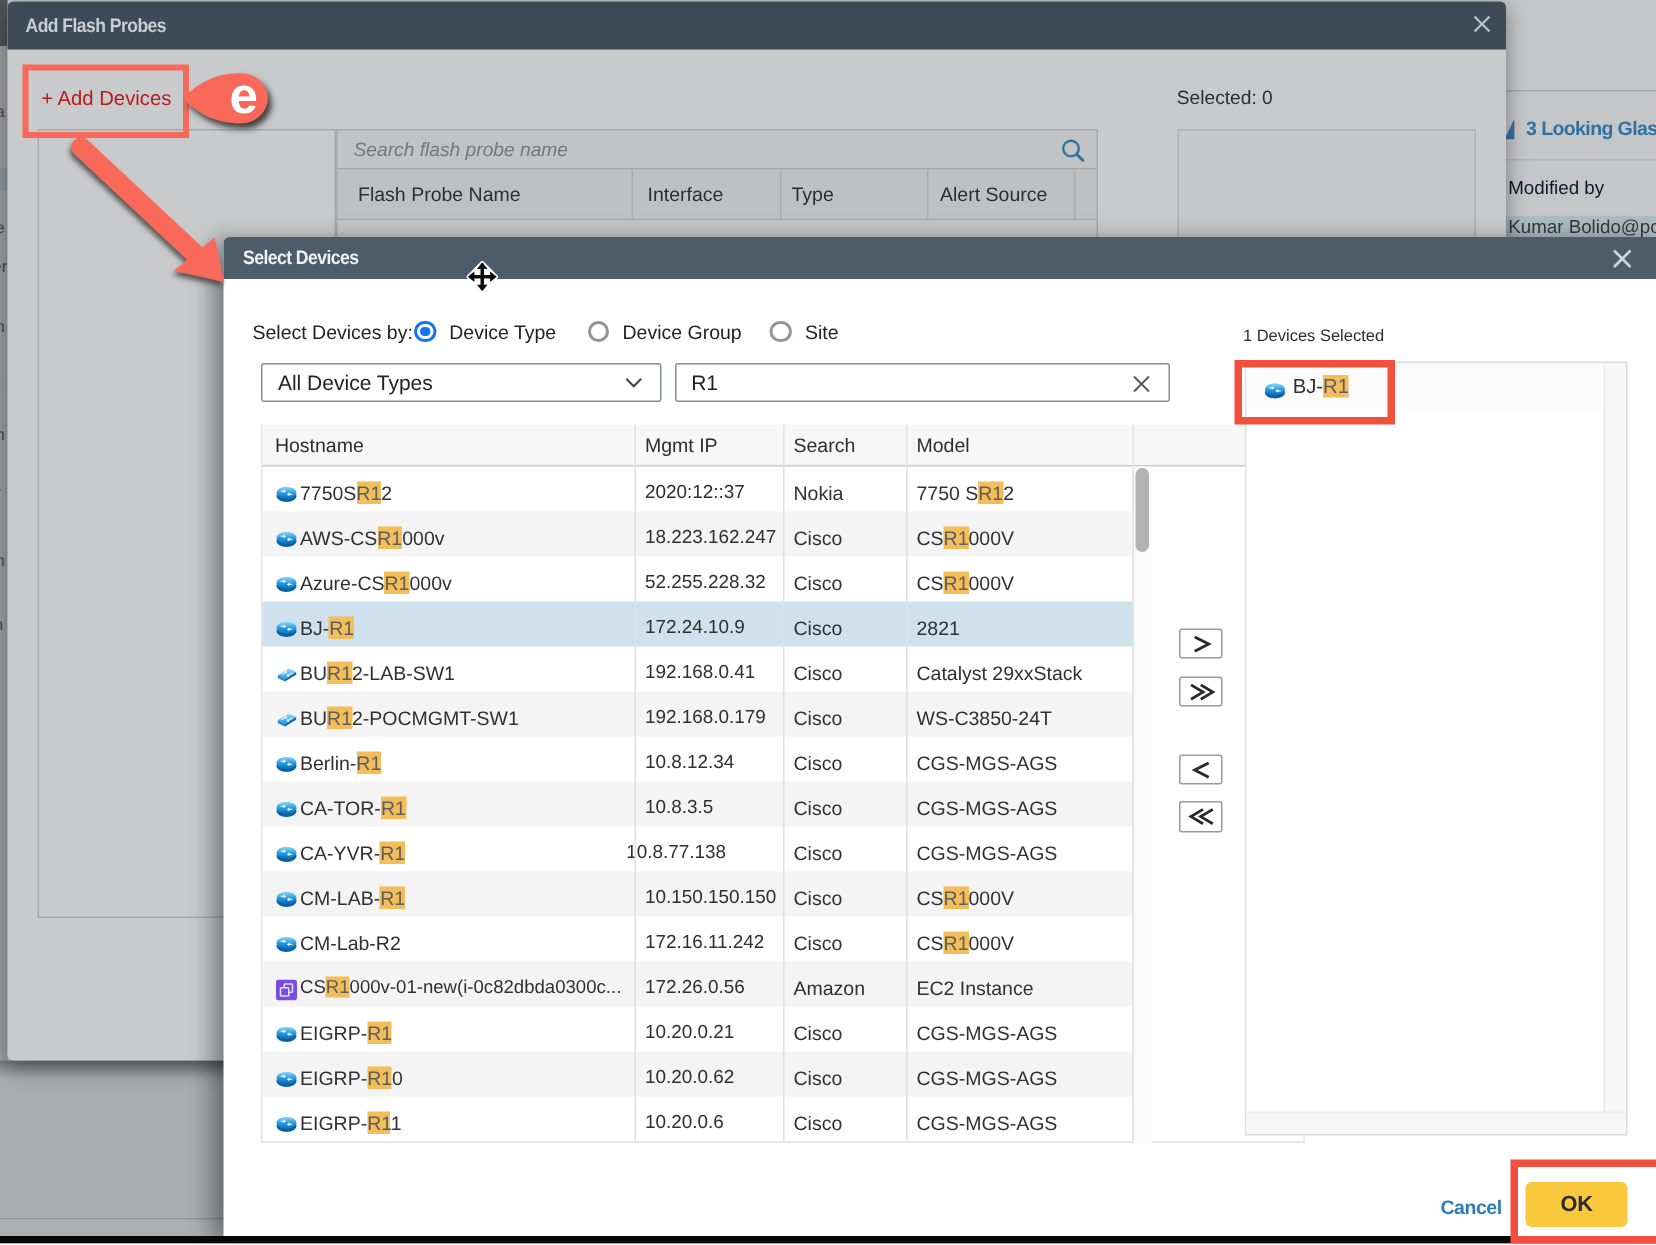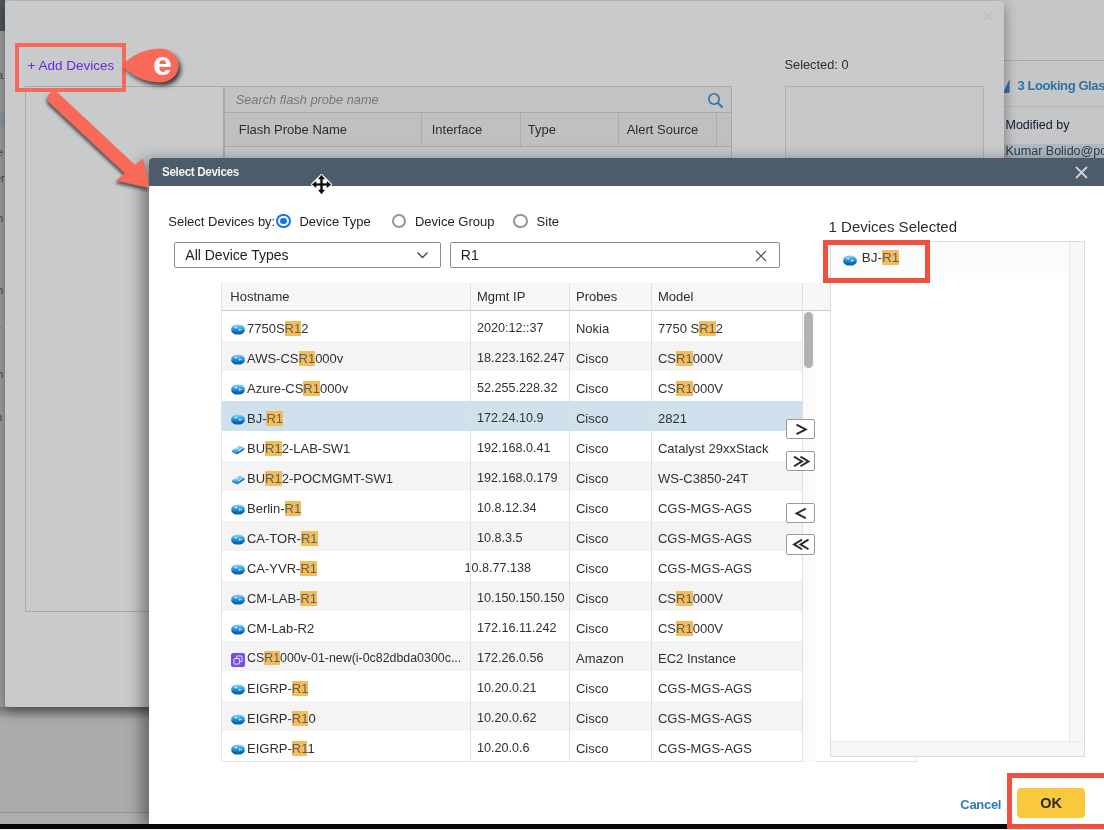"Add Flash Probes" div.tbar { html: none -> <div><b>Add Flash Probes</b></div> }
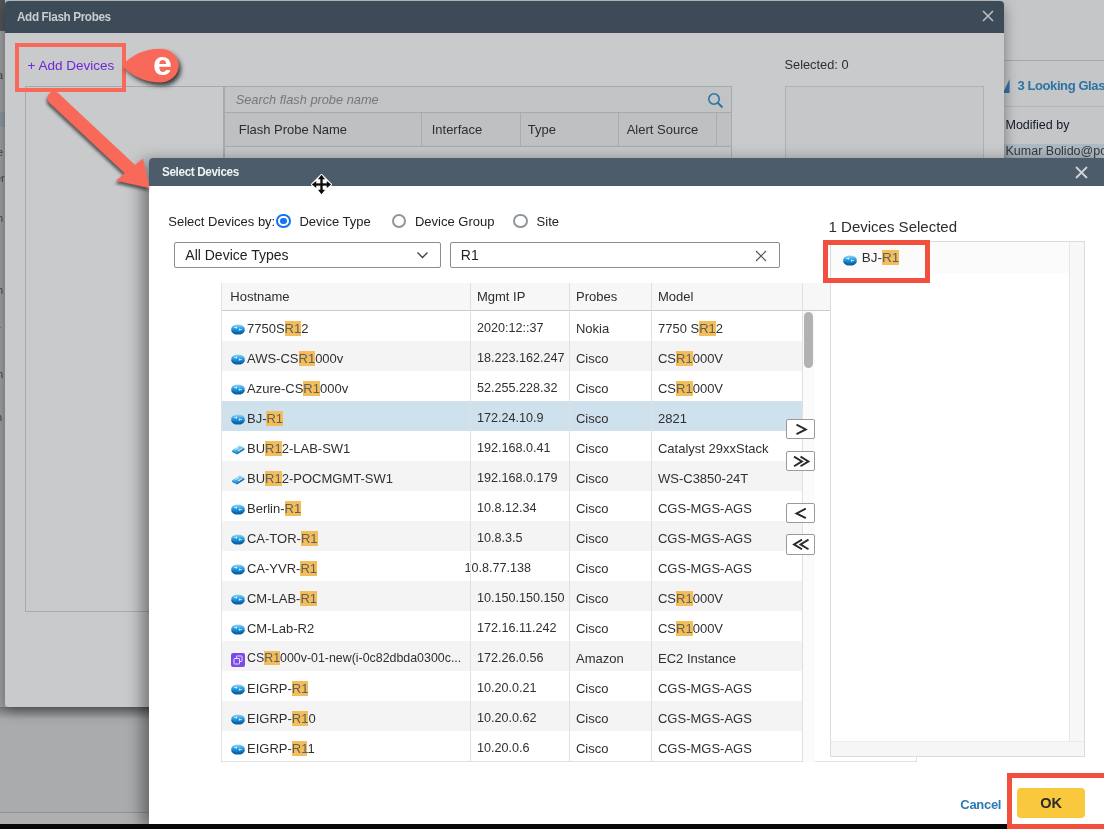"+ Add Devices" #adddev { color: #6d28d9 -> #b91c1c }
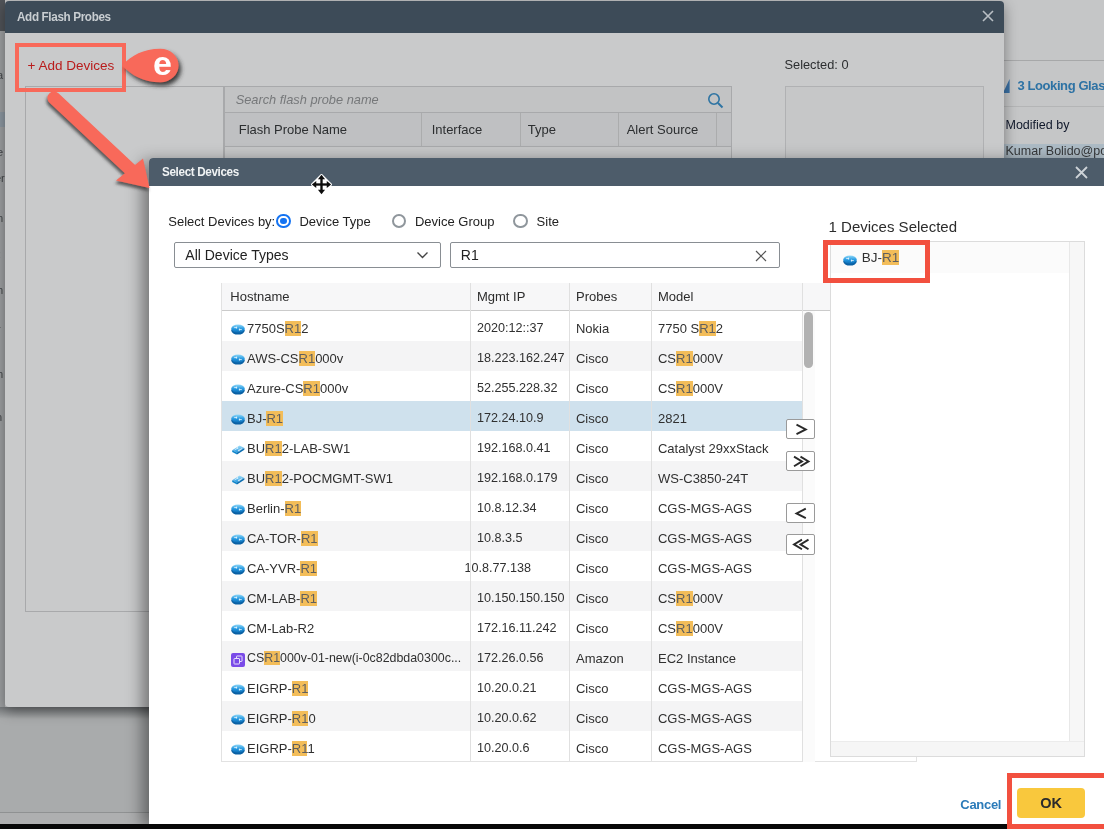"1 Devices Selected" #rsel { font-size: 15px -> 11px }
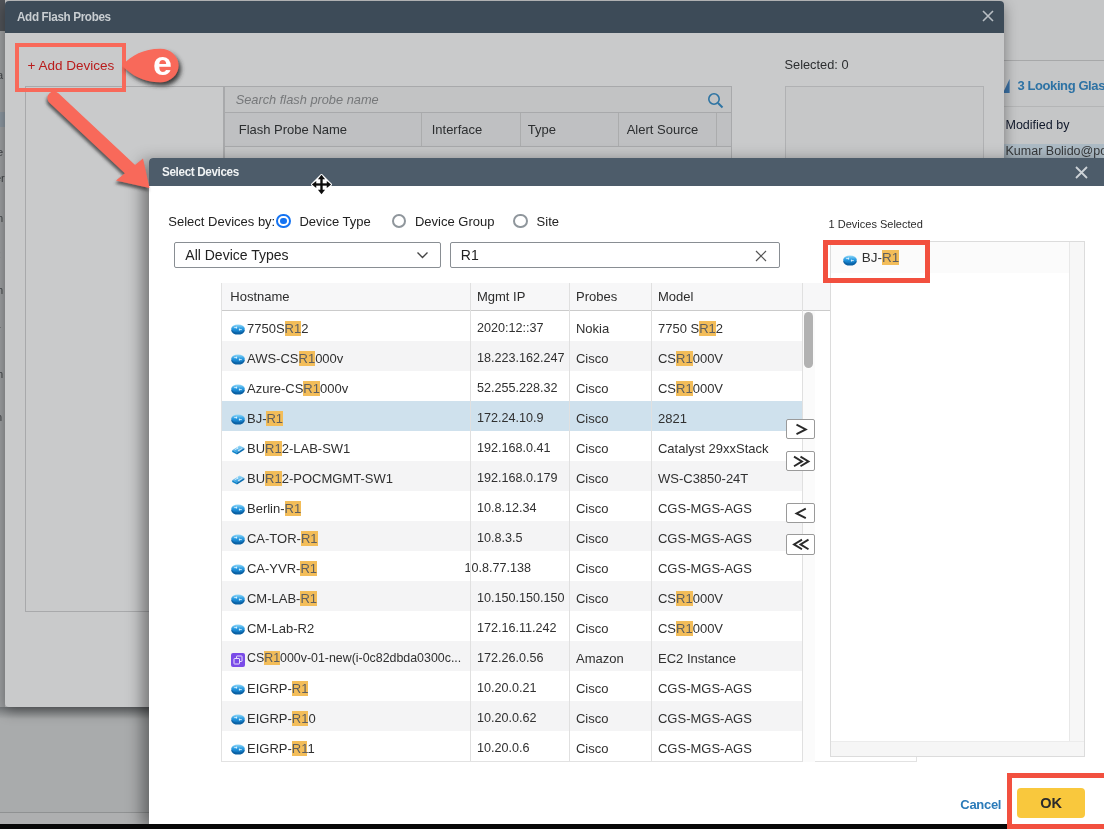"Hostname" #tbl { margin-left: 47px -> none }
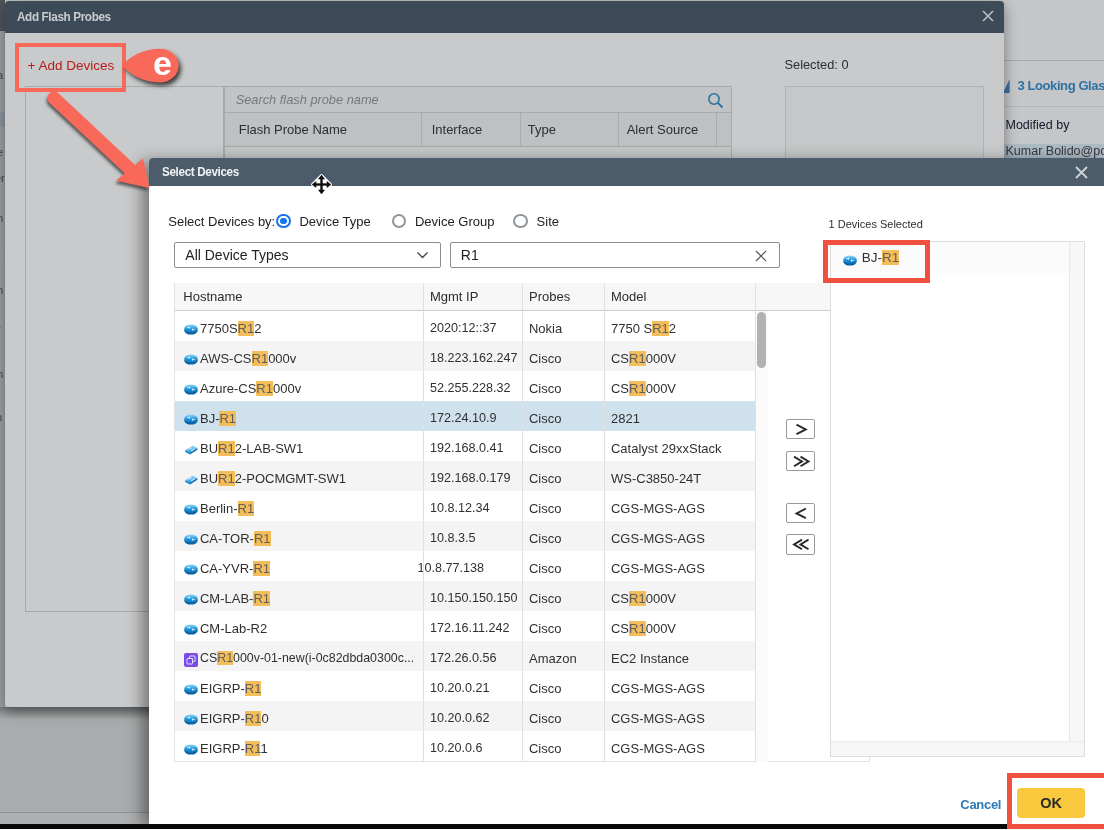"Probes" span { text: Probes -> Search }
